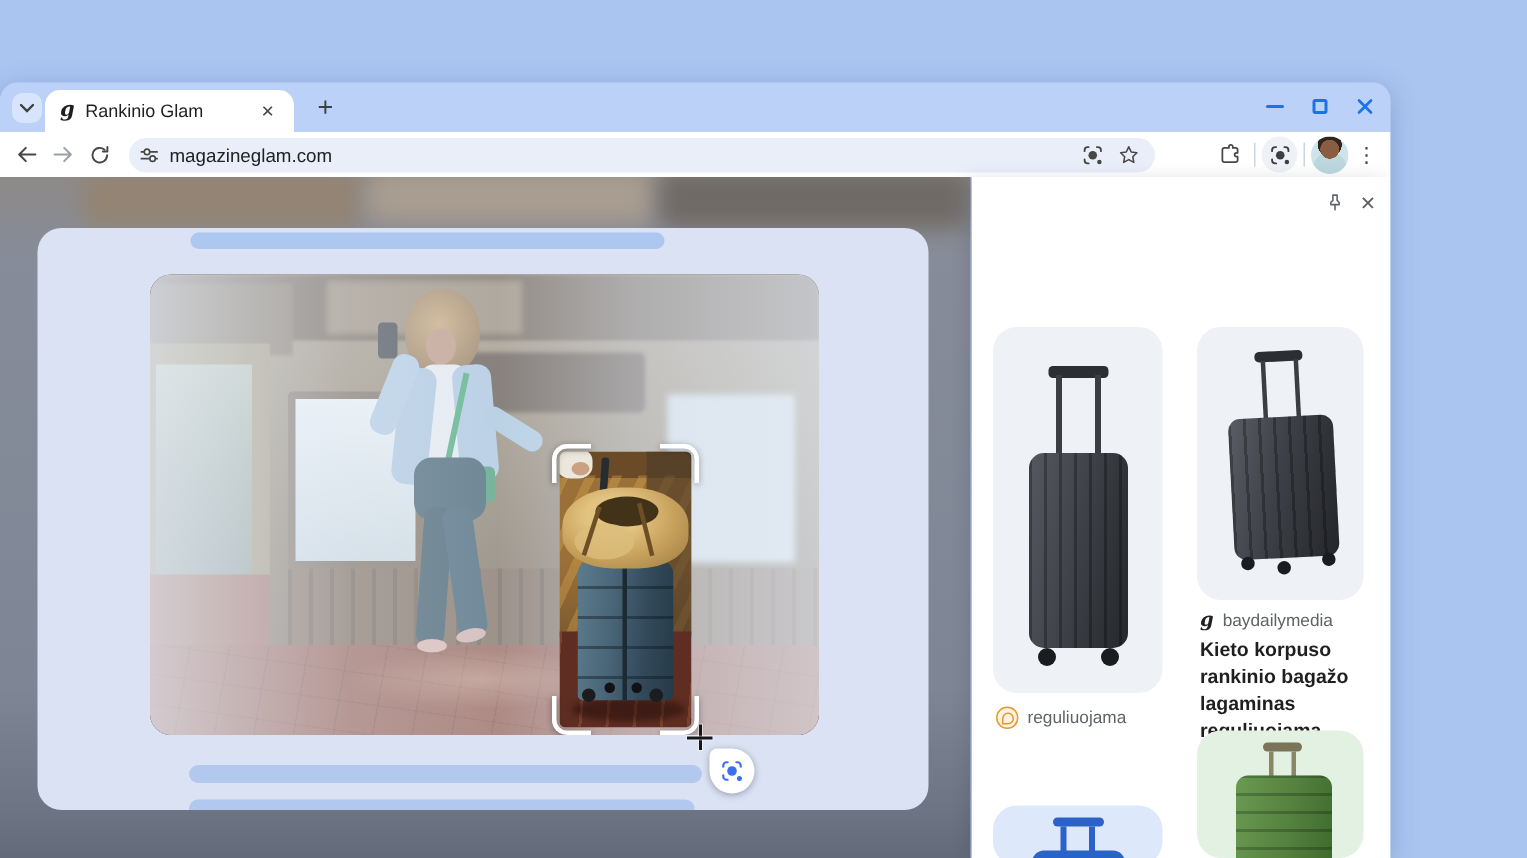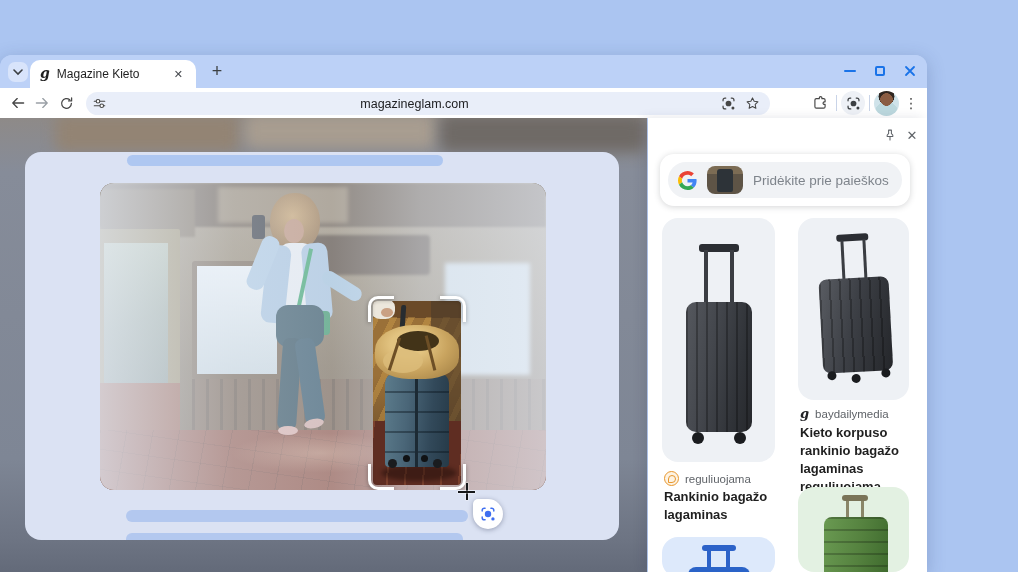"Magazine Kieto" span.tab-title { text: Magazine Kieto -> Rankinio Glam }
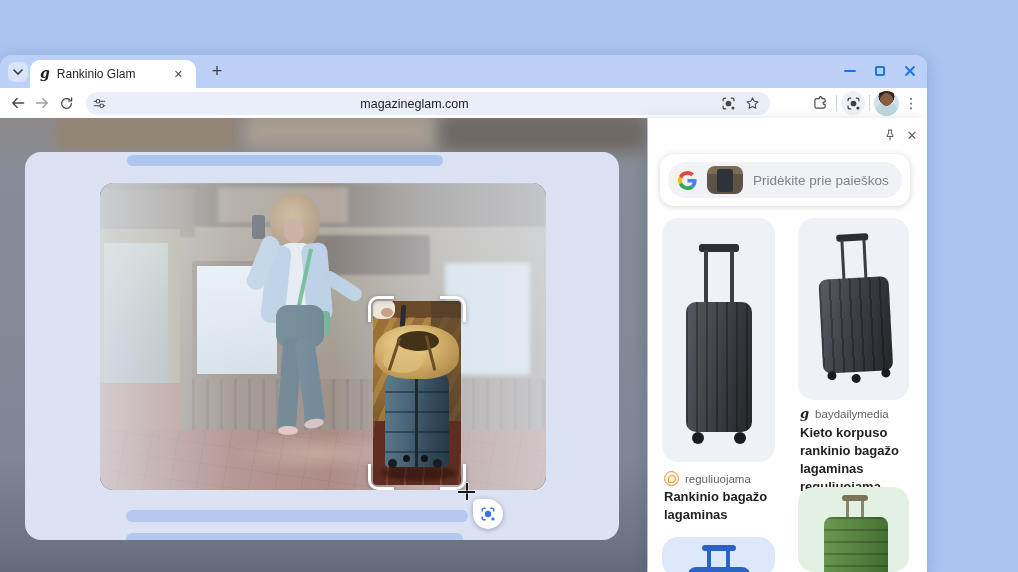"magazineglam.com" .toolbar { text-align: center -> none }
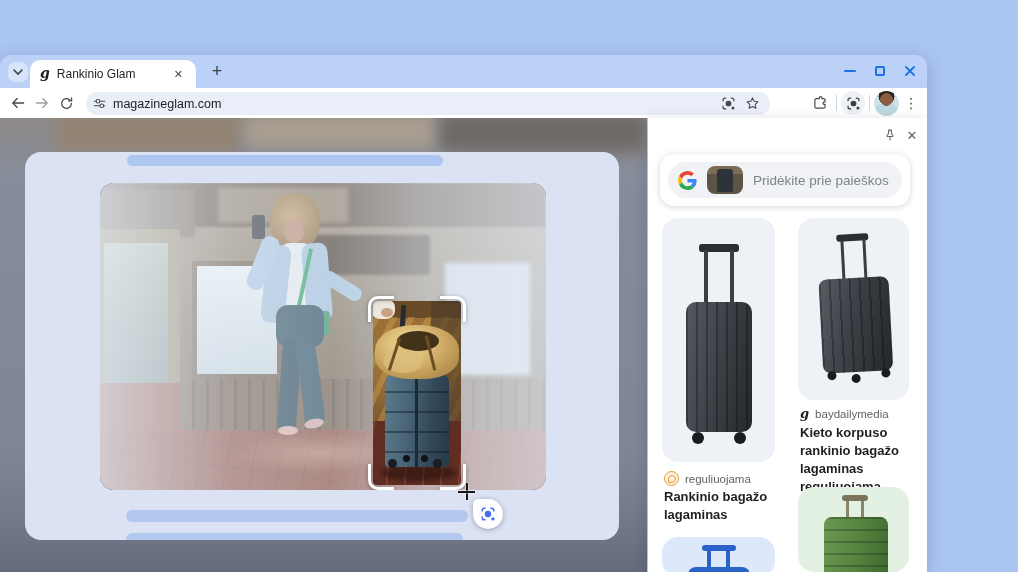"Pridėkite prie paieškos" div.search-card { html: <div> <div> <svg> <path></path> <path></path> <path></path> <path></path> </svg> <div> <i></i> </div> <span>Pridėkite prie paieškos</span> </div> </div> -> none }
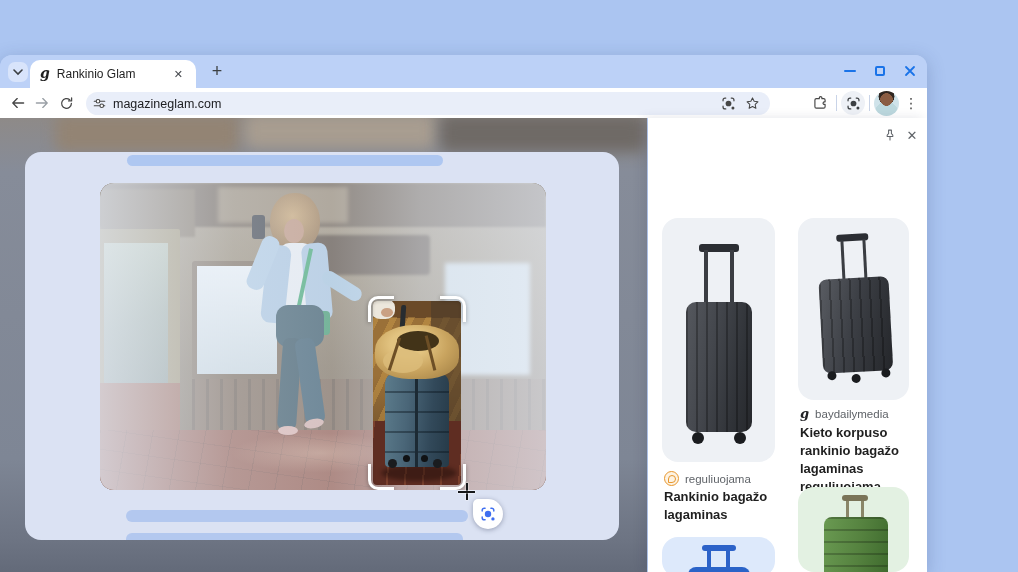"Rankinio bagažo lagaminas" div.prod-title { html: <div>Rankinio bagažo lagaminas</div> -> none }
